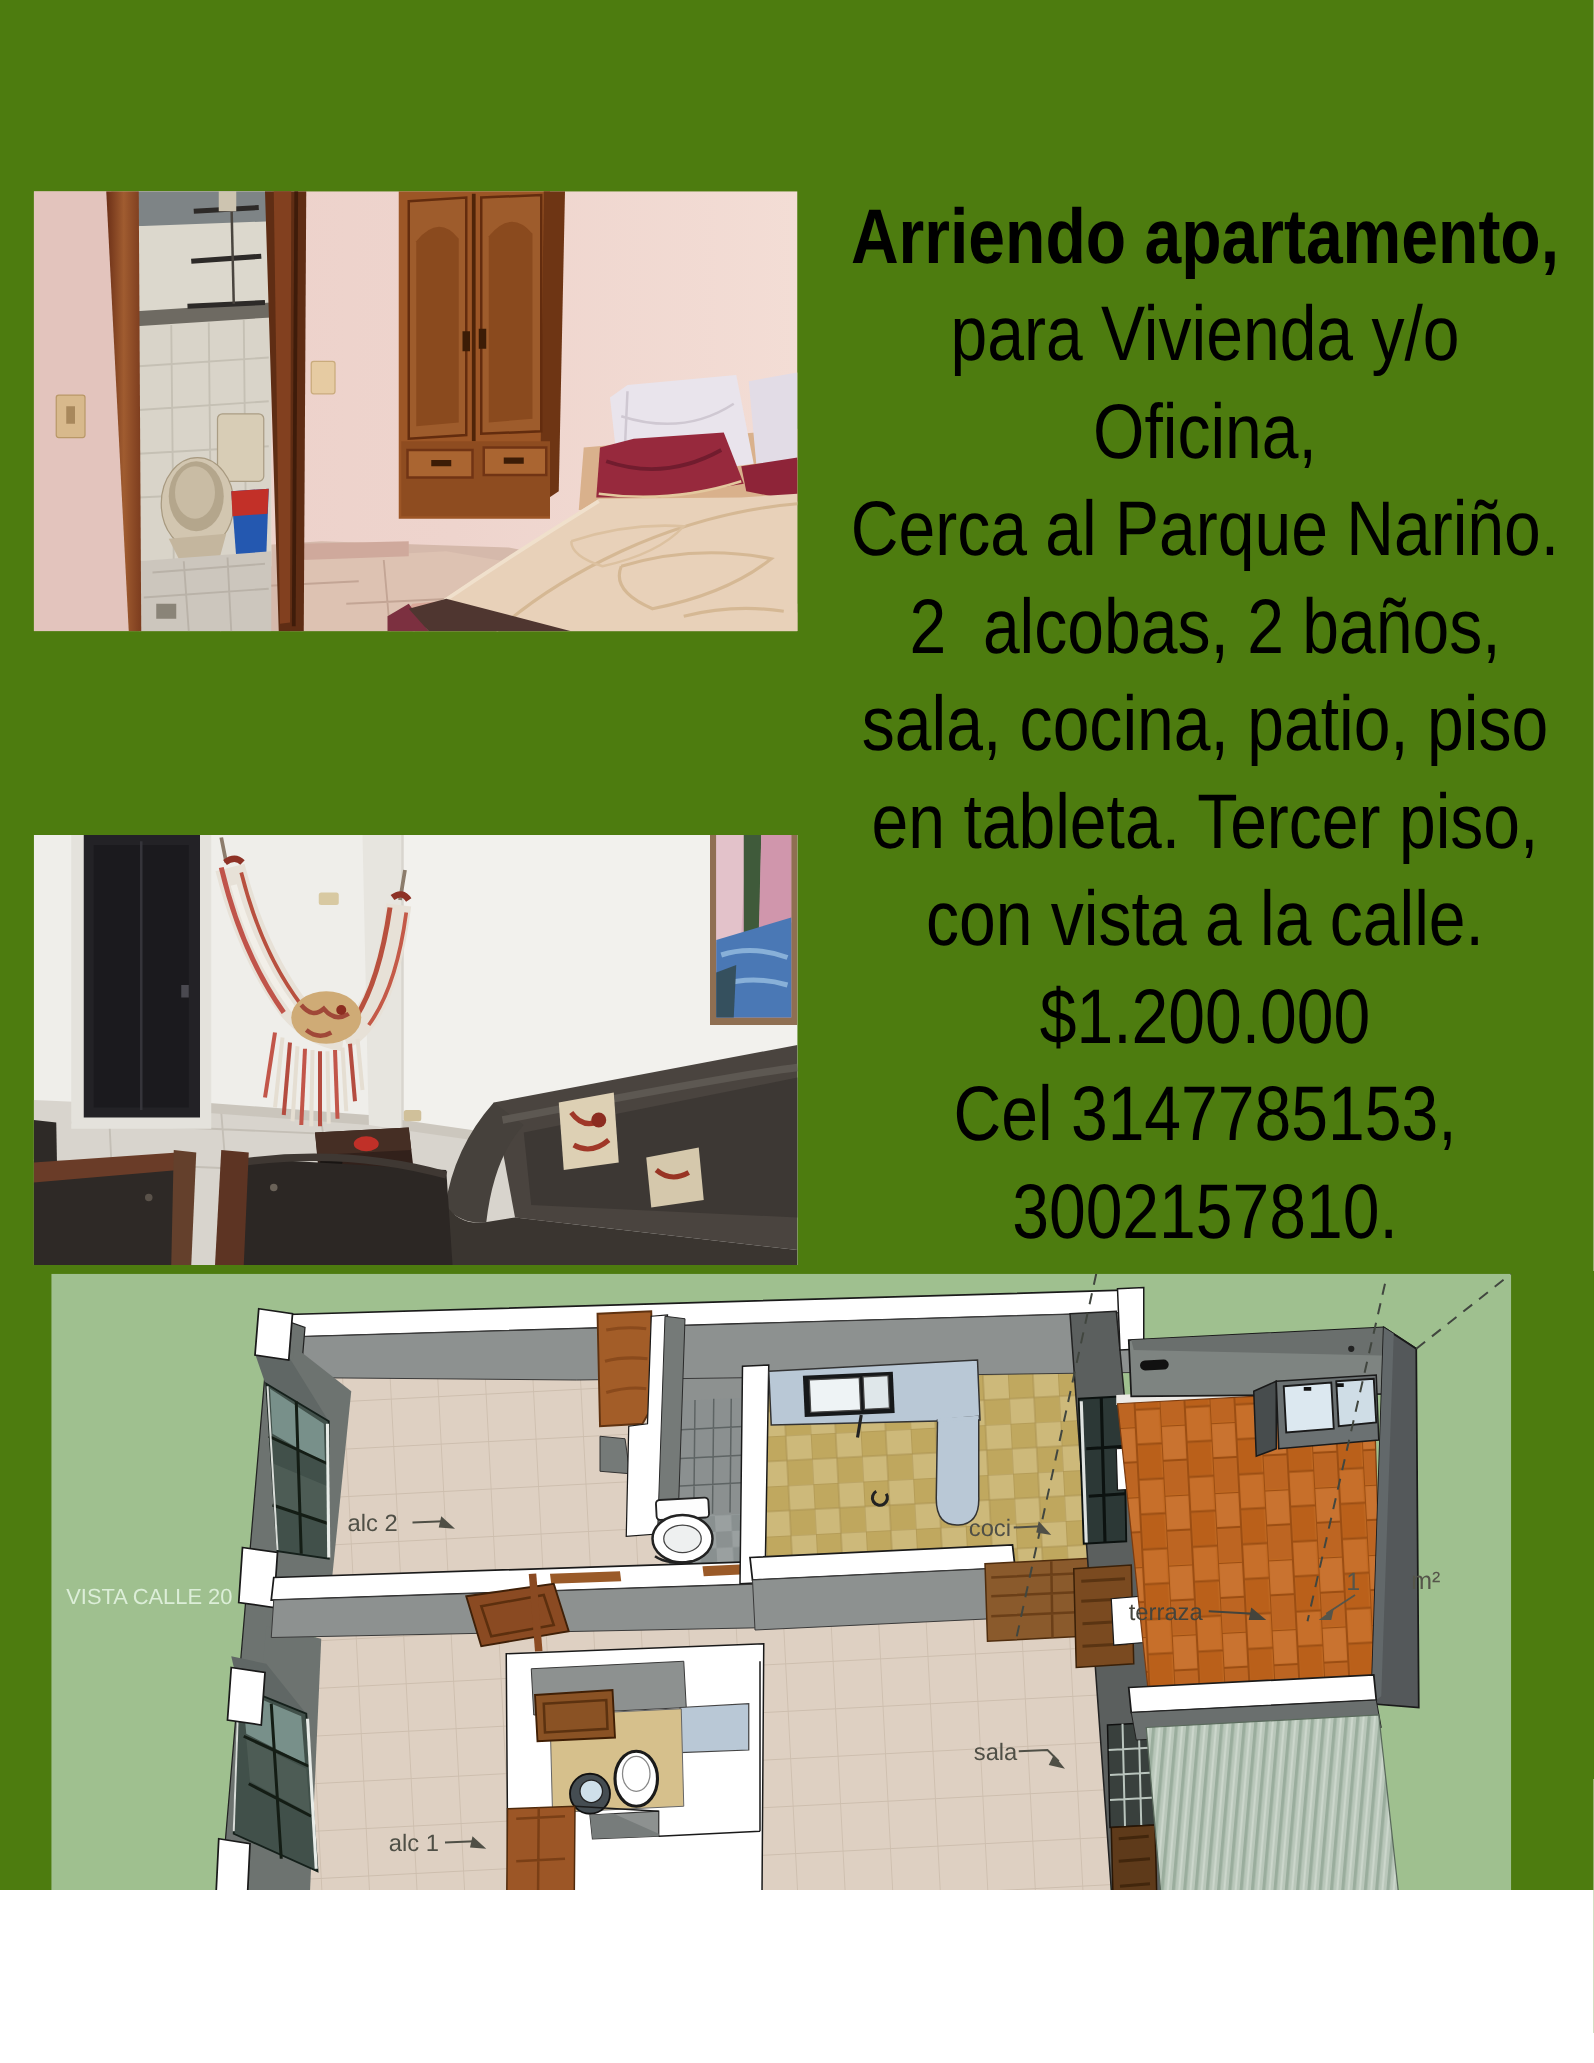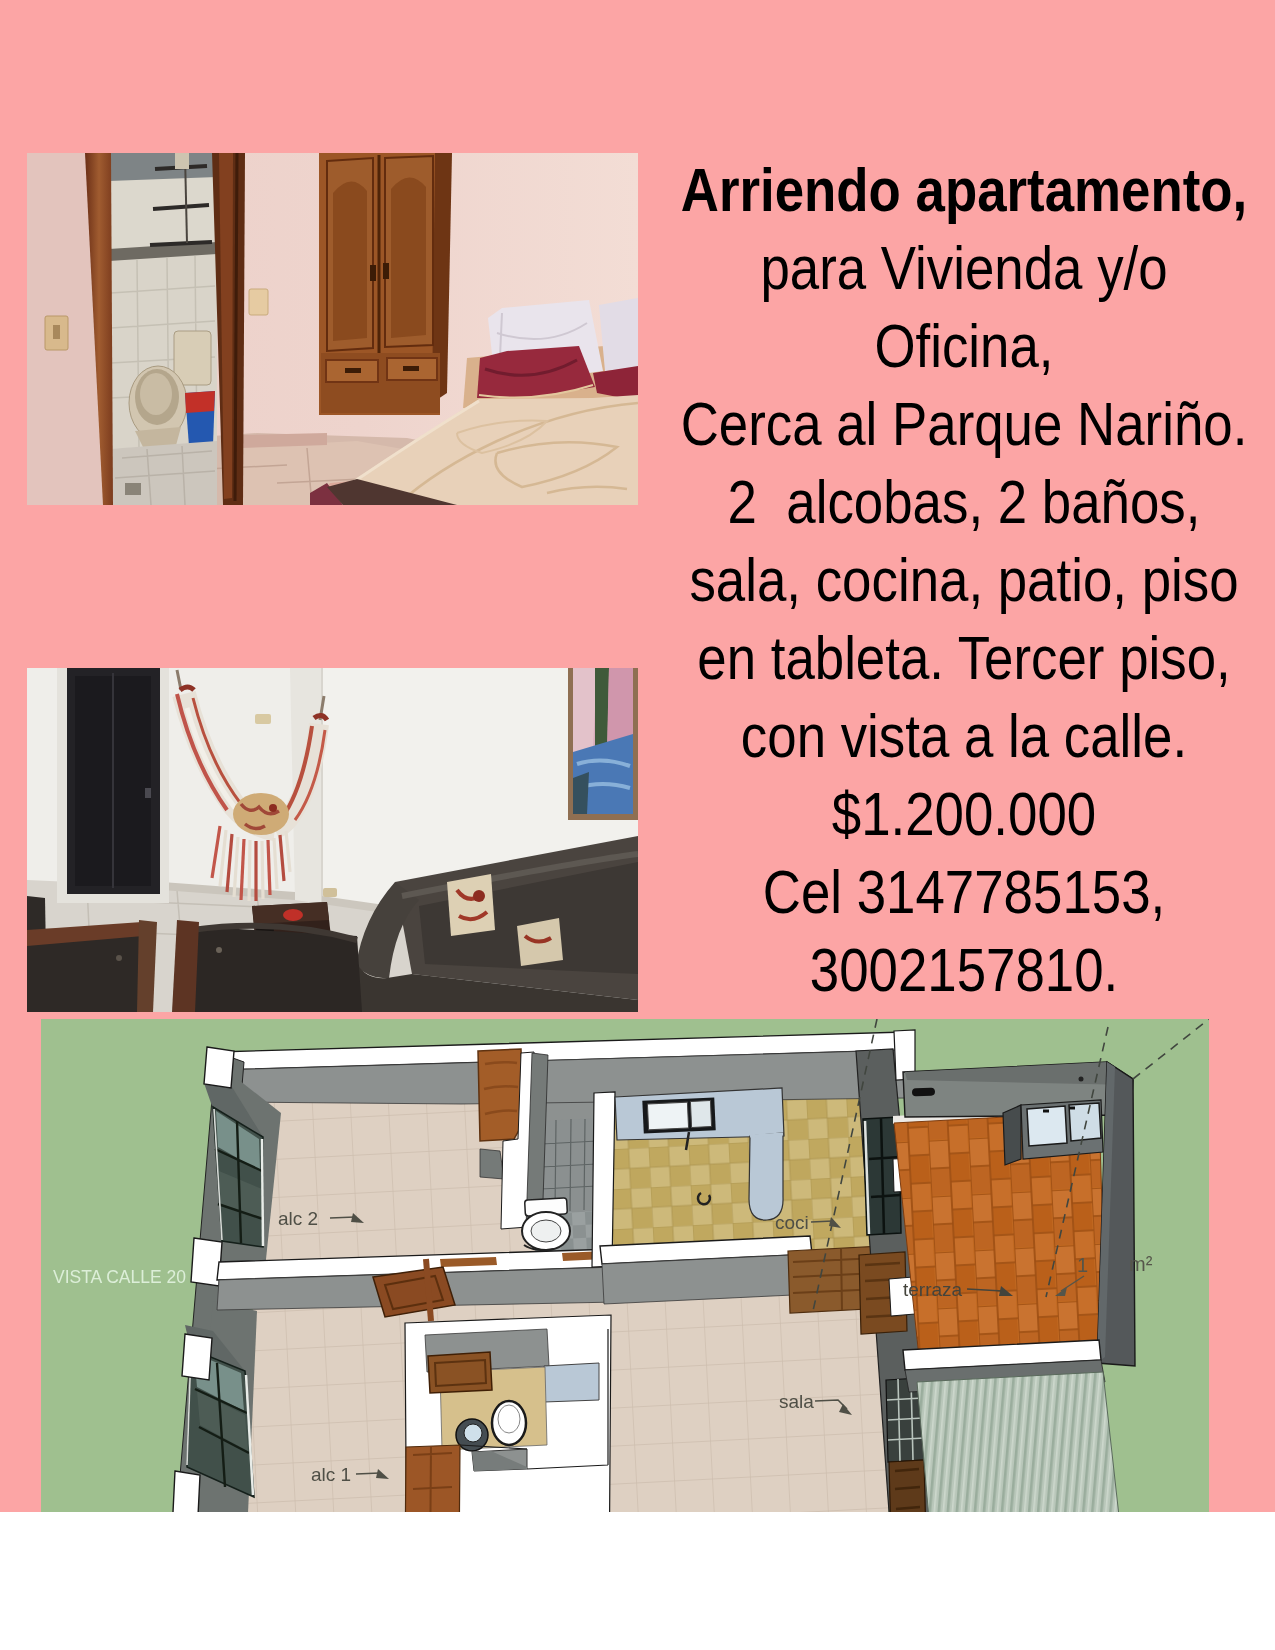"Arriendo apartamento," #page { background: #fca5a5 -> #4d7c0f }
